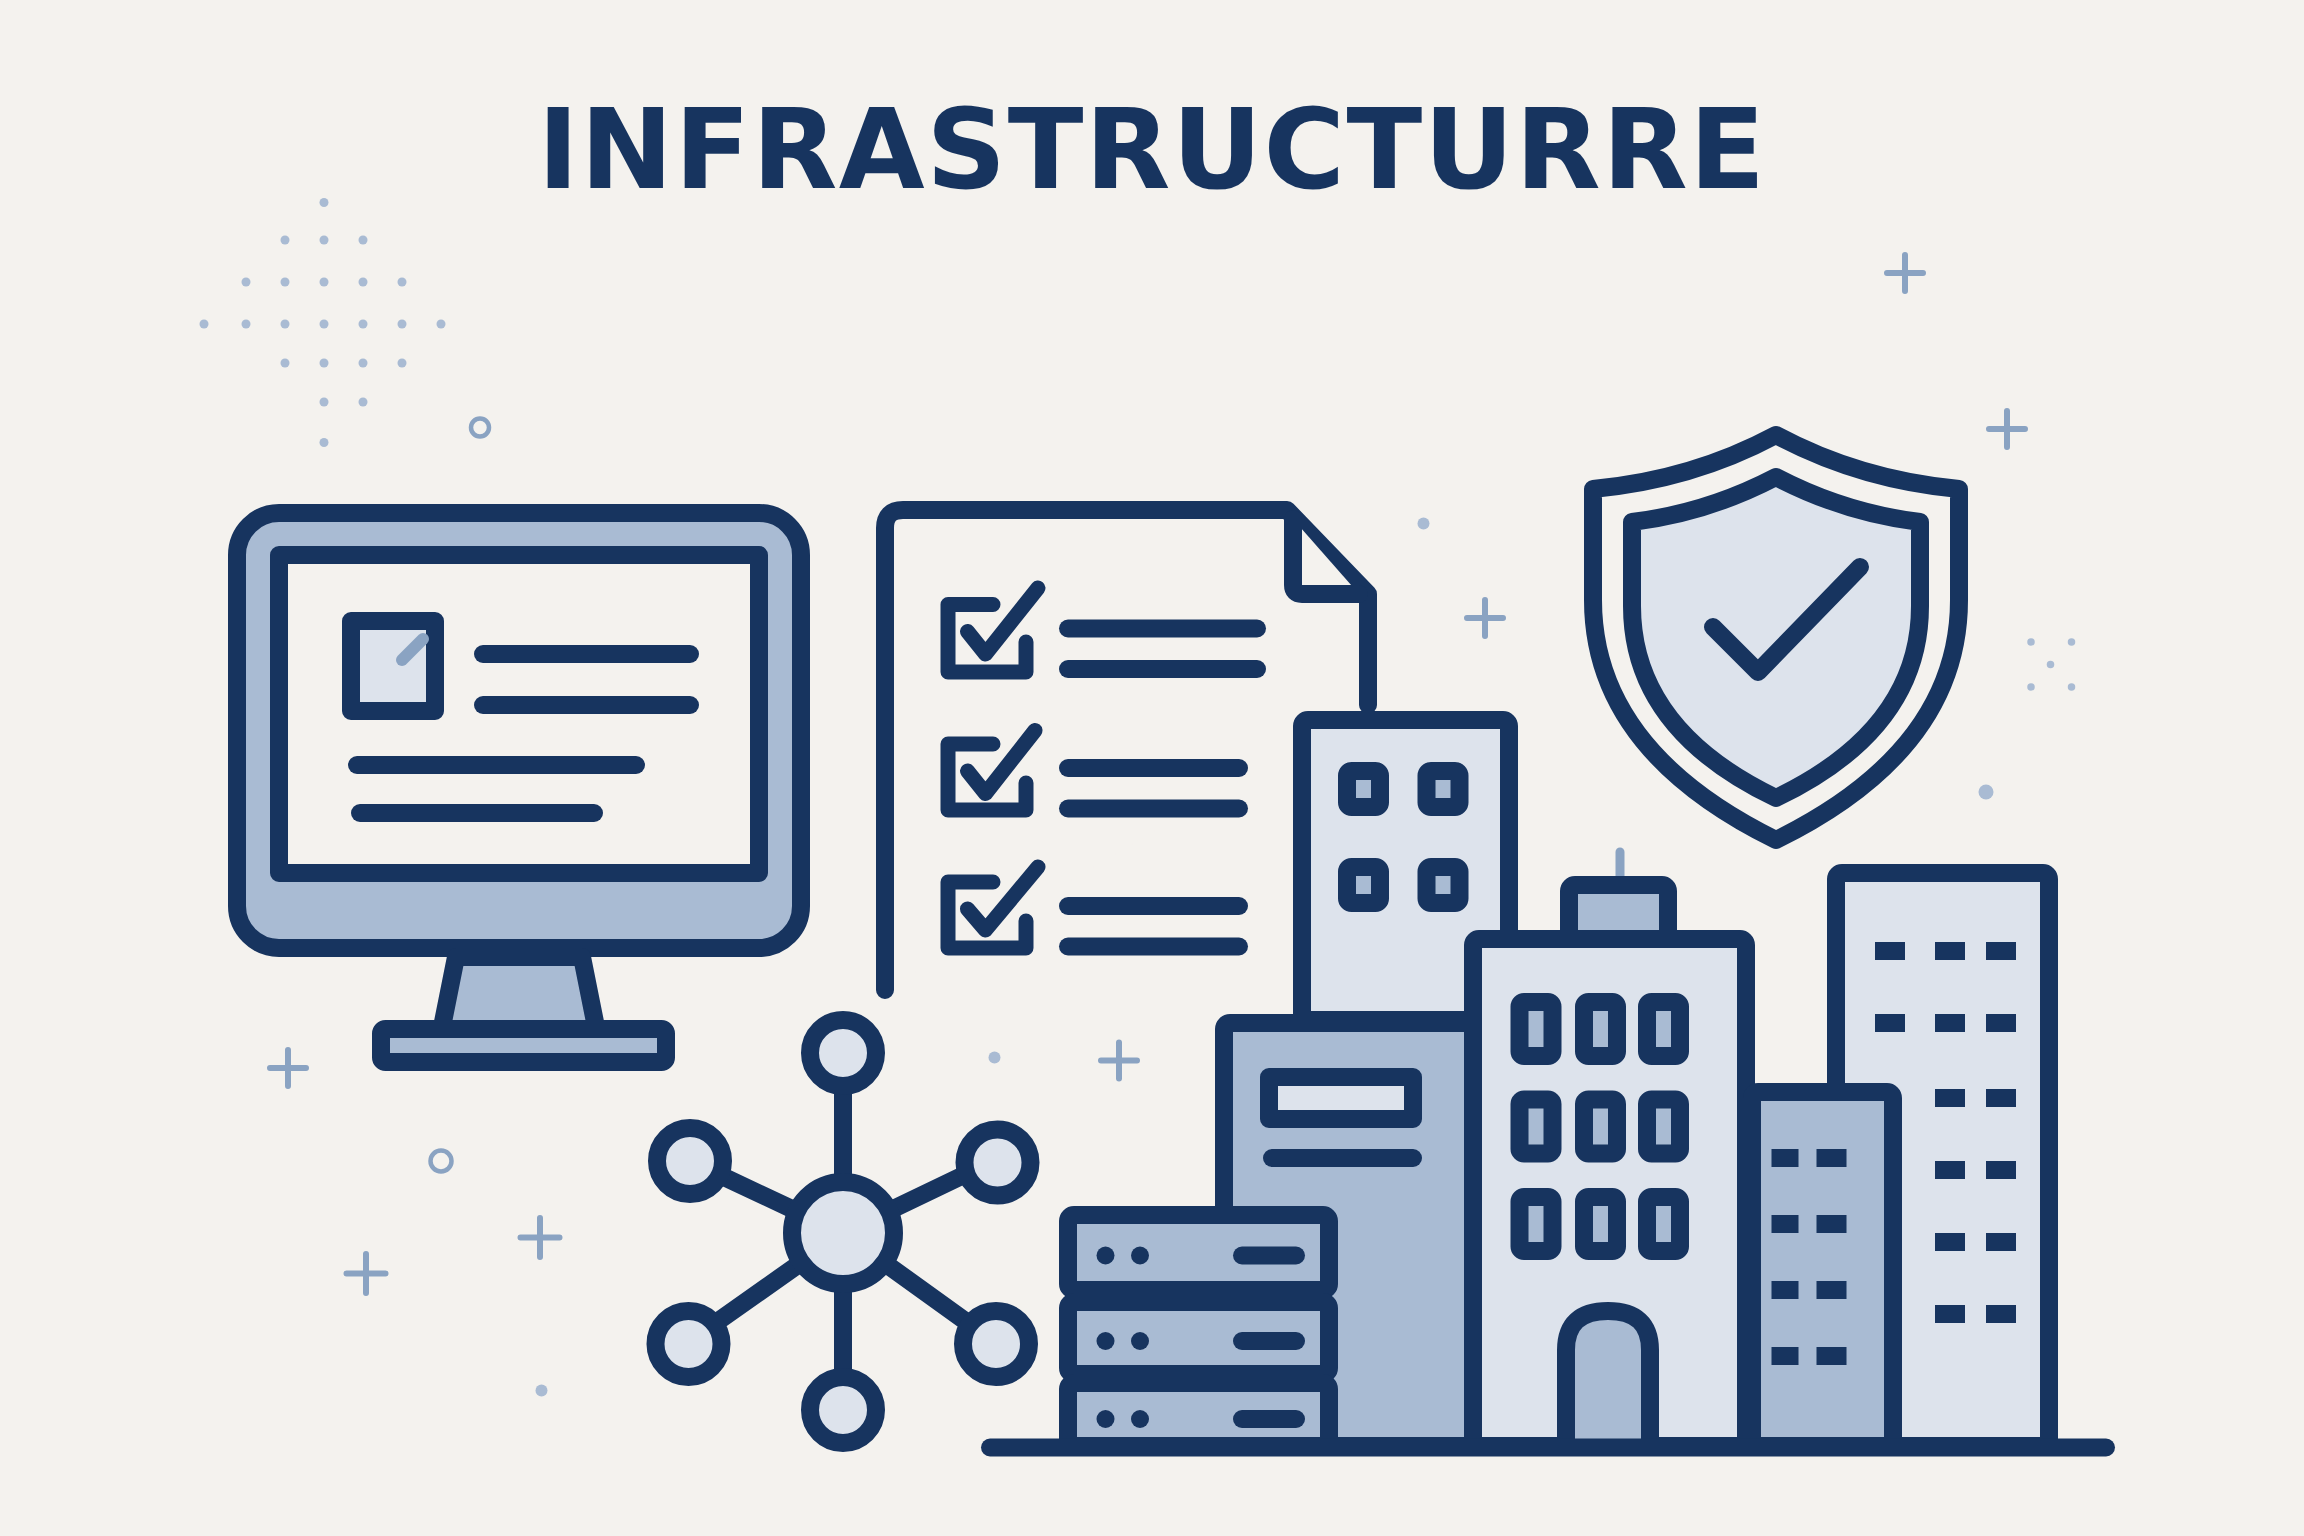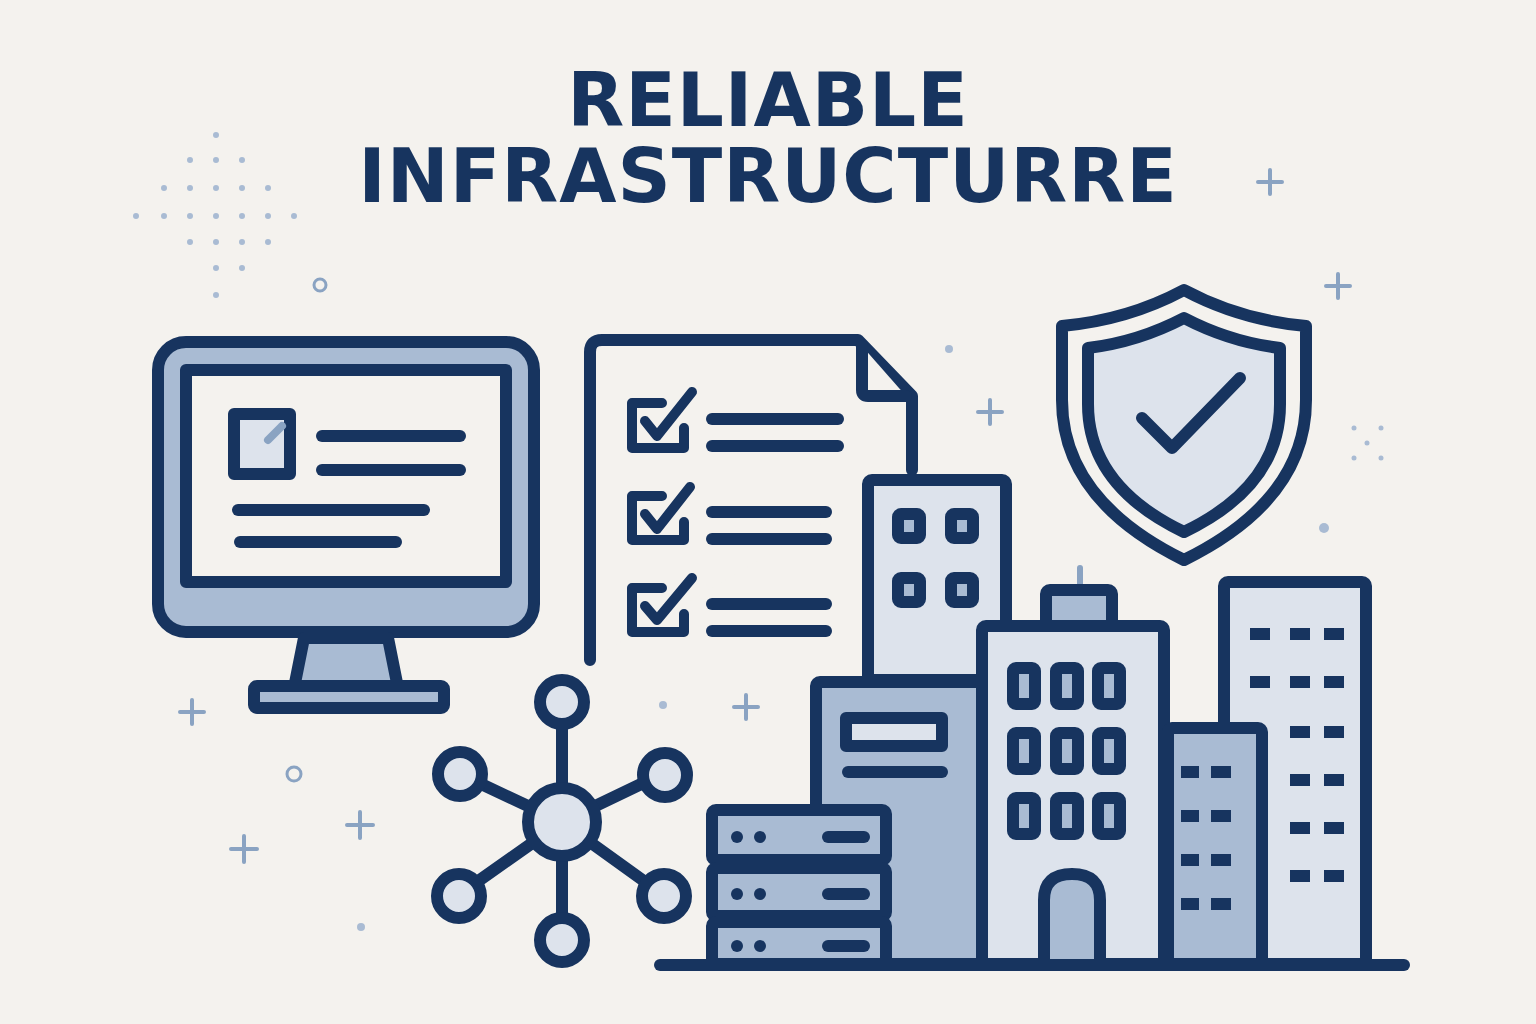"RELIABLE" div { html: <div>RELIABLE</div> -> none }
